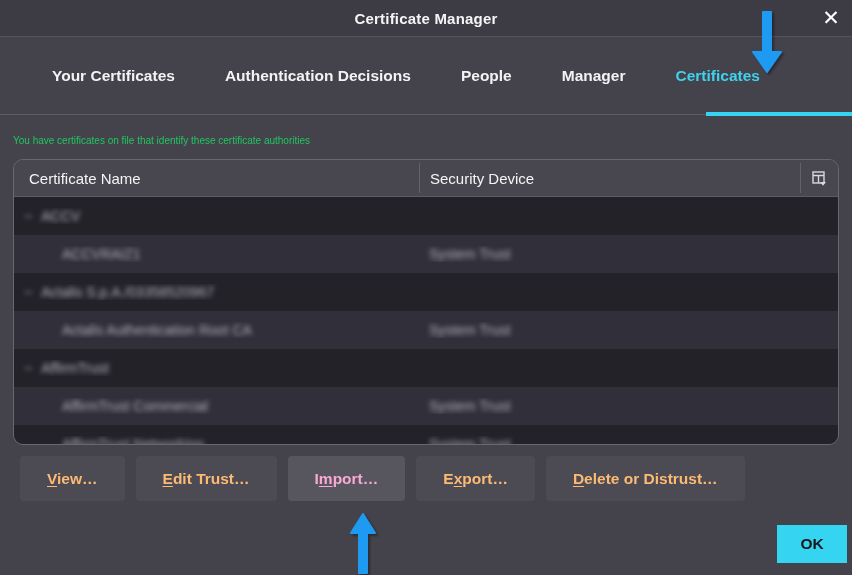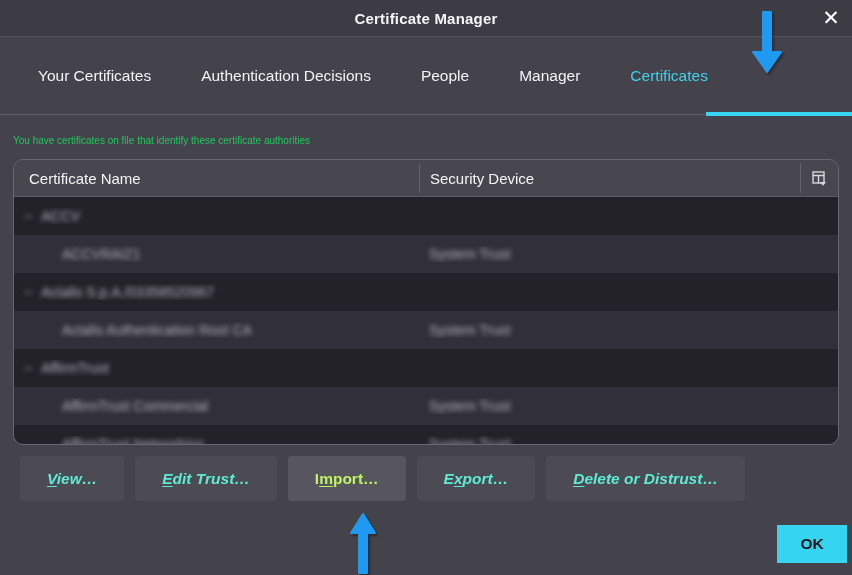"Your Certificates" .tabs-row { font-weight: none -> bold; padding-left: 38px -> 52px }
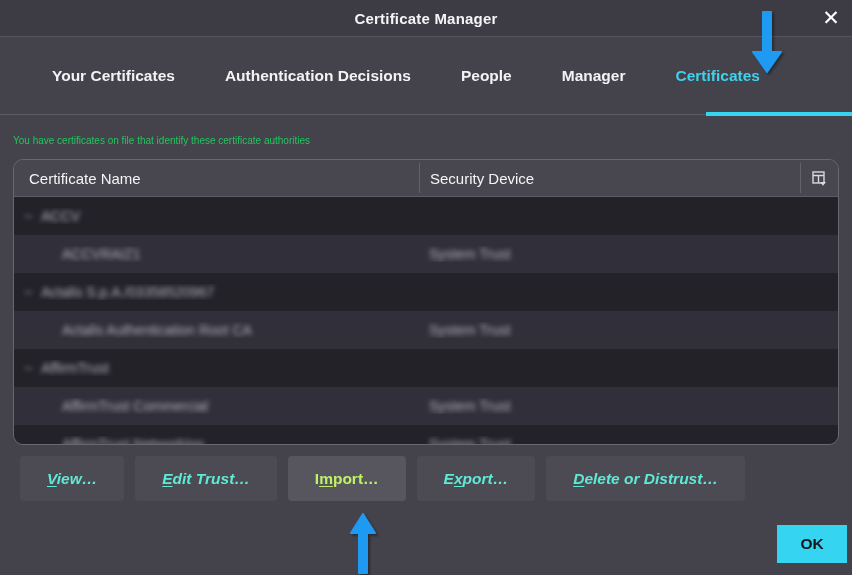"View…" .btn.disabled { color: #5eead4 -> #fdba74; font-style: italic -> none }
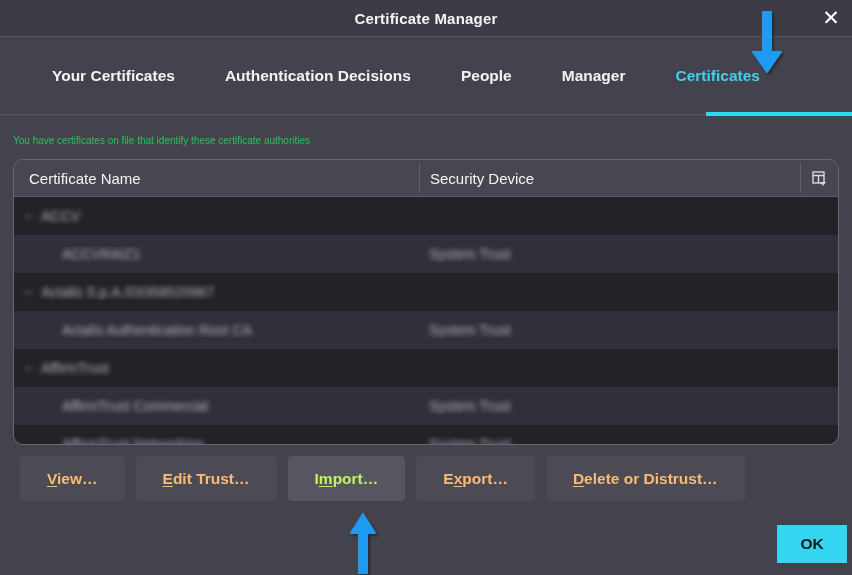"Import…" .btn { color: #bef264 -> #f9a8d4 }
